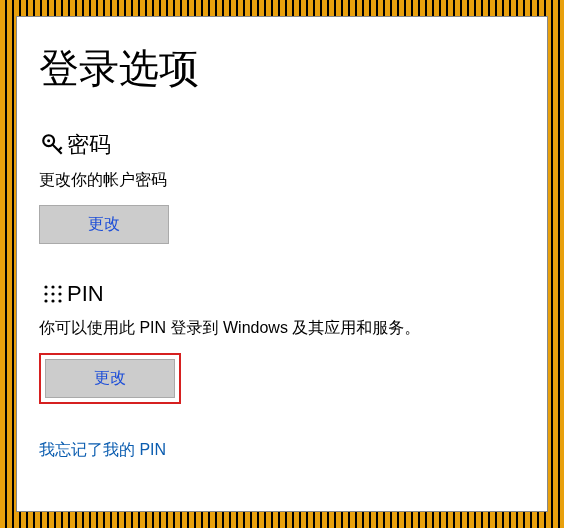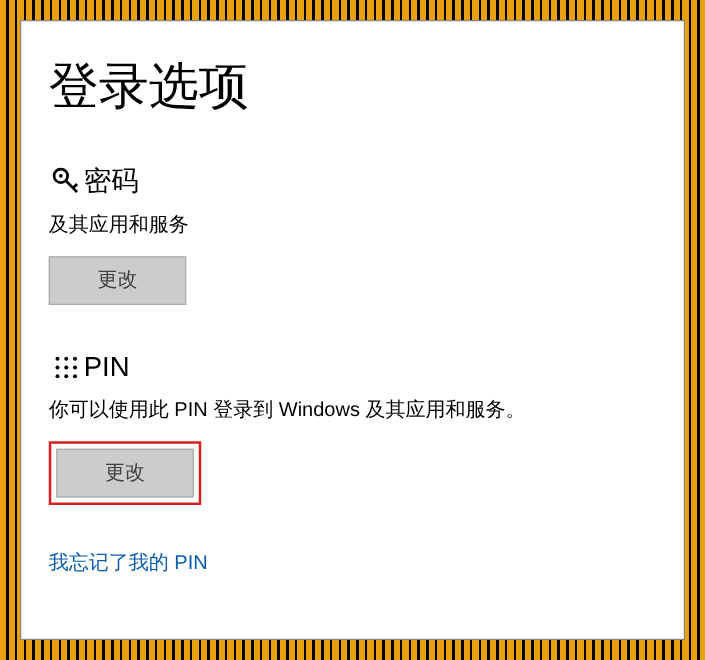"及其应用和服务" div.section-desc { text: 及其应用和服务 -> 更改你的帐户密码 }
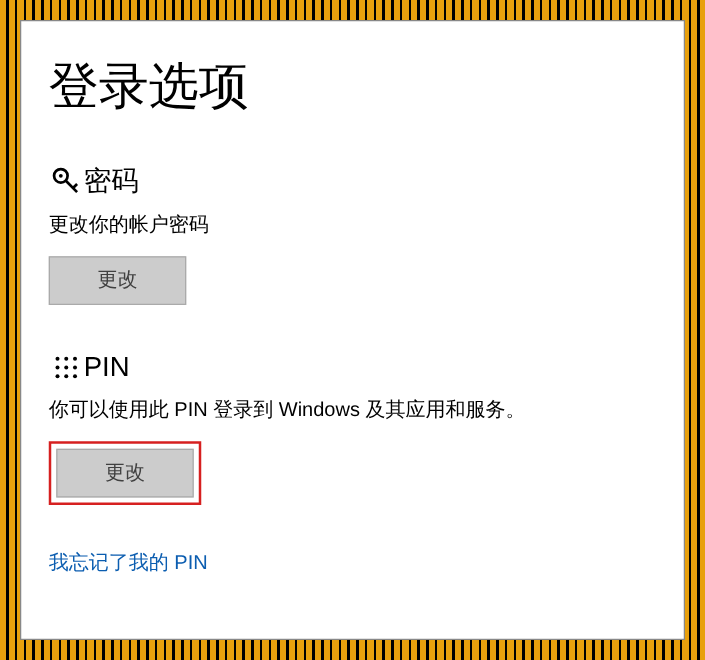"更改" .btn { color: #404040 -> #1d4ed8; width: 110px -> 130px }
